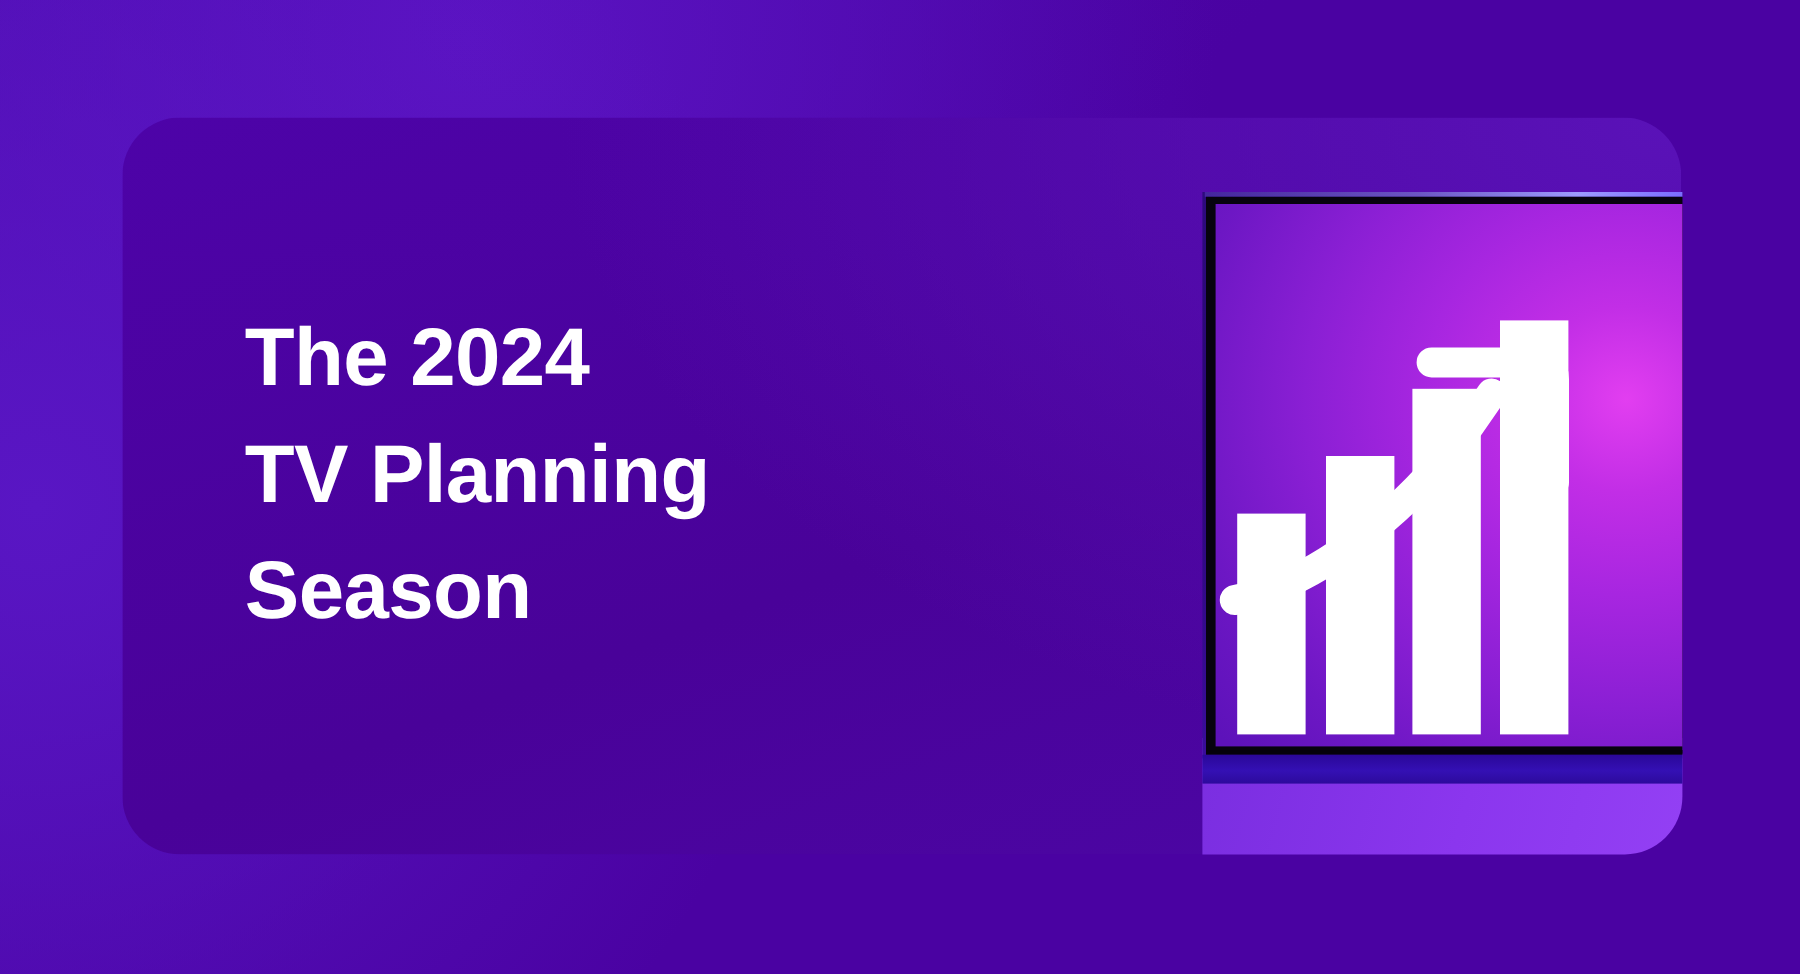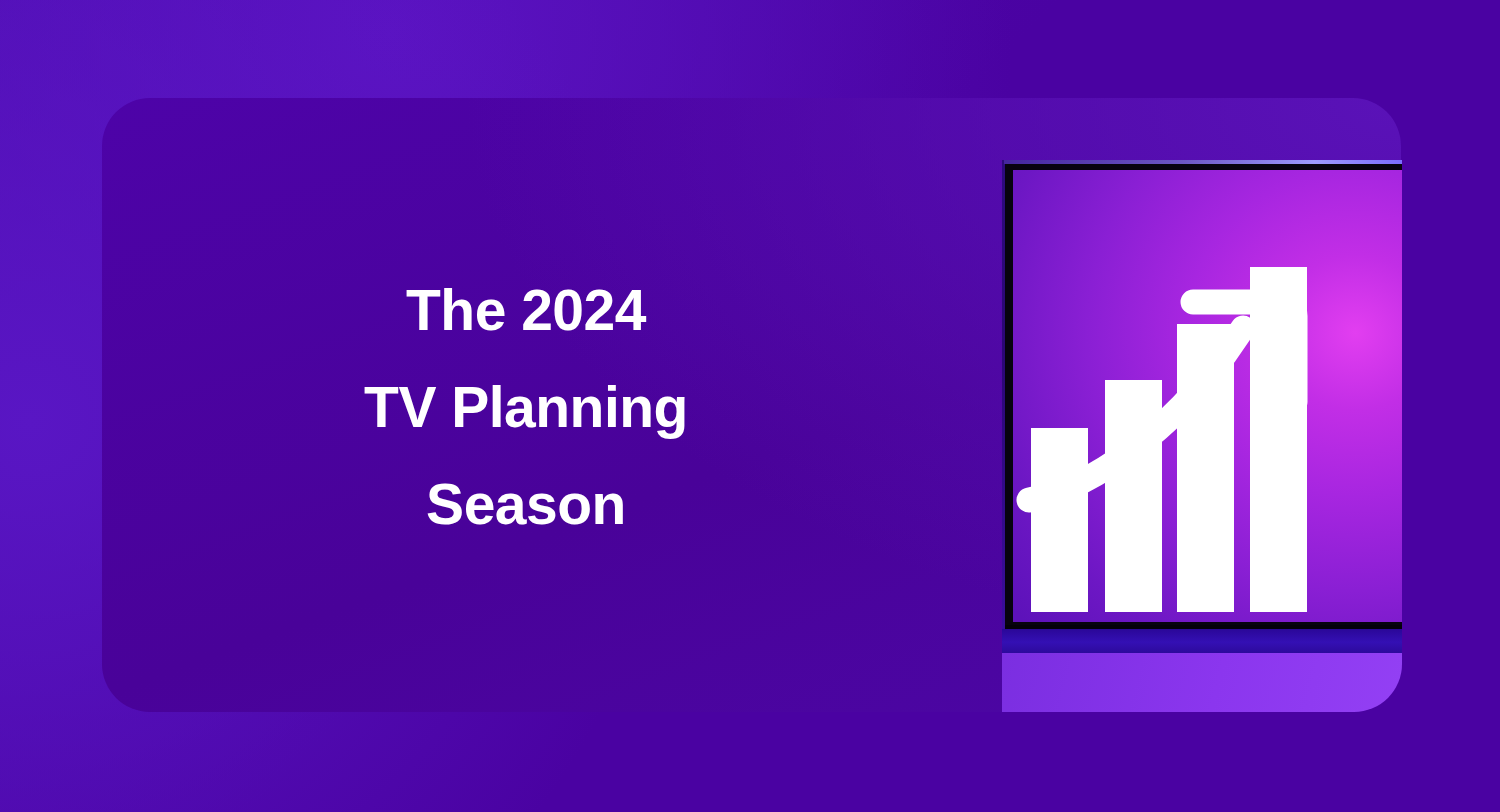"The 2024" .headline { font-size: 57px -> 68px; margin: 16px -> 4px; text-align: center -> none }
